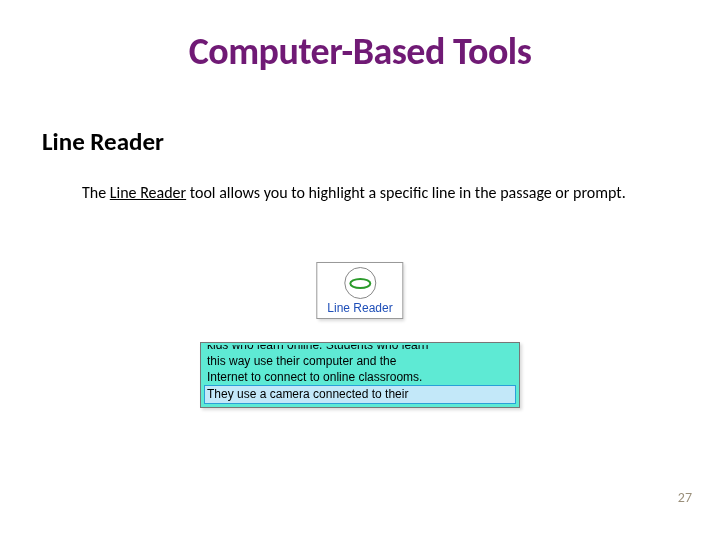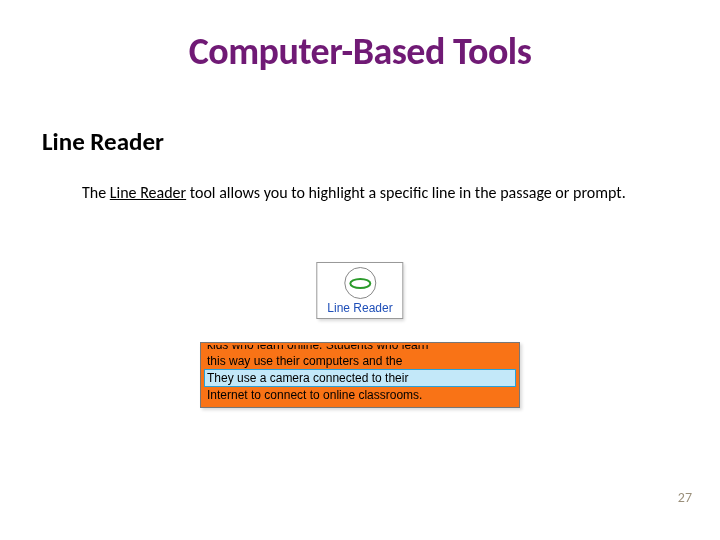"kids who learn online. Students" .passage-wrap { background: #f97316 -> #5eead4 }
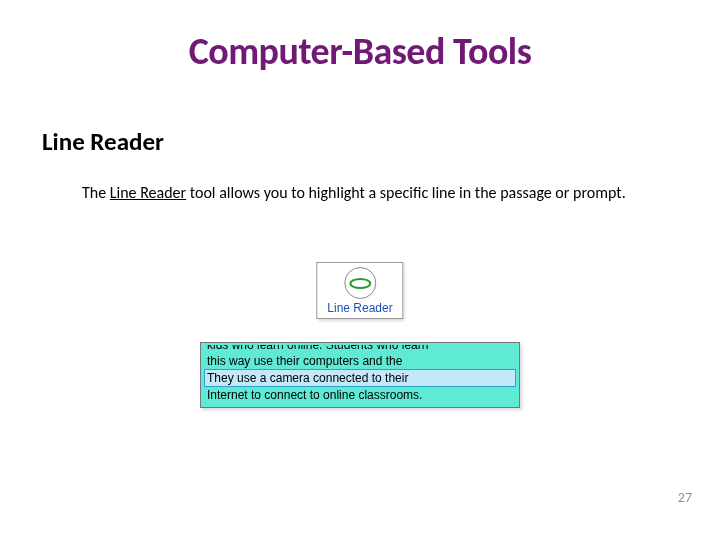"this way use their computers" div.line { text: computers -> computer }
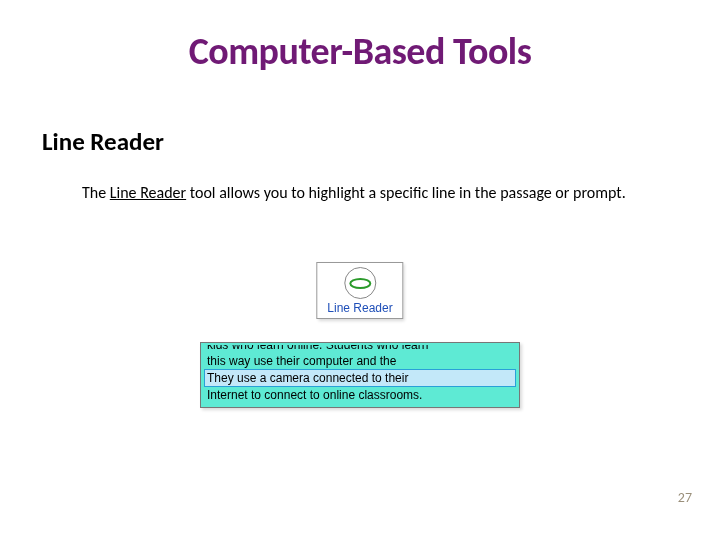"They use a camera connected" div.line { order: before "Internet to connect to online" -> after "Internet to connect to online" }
